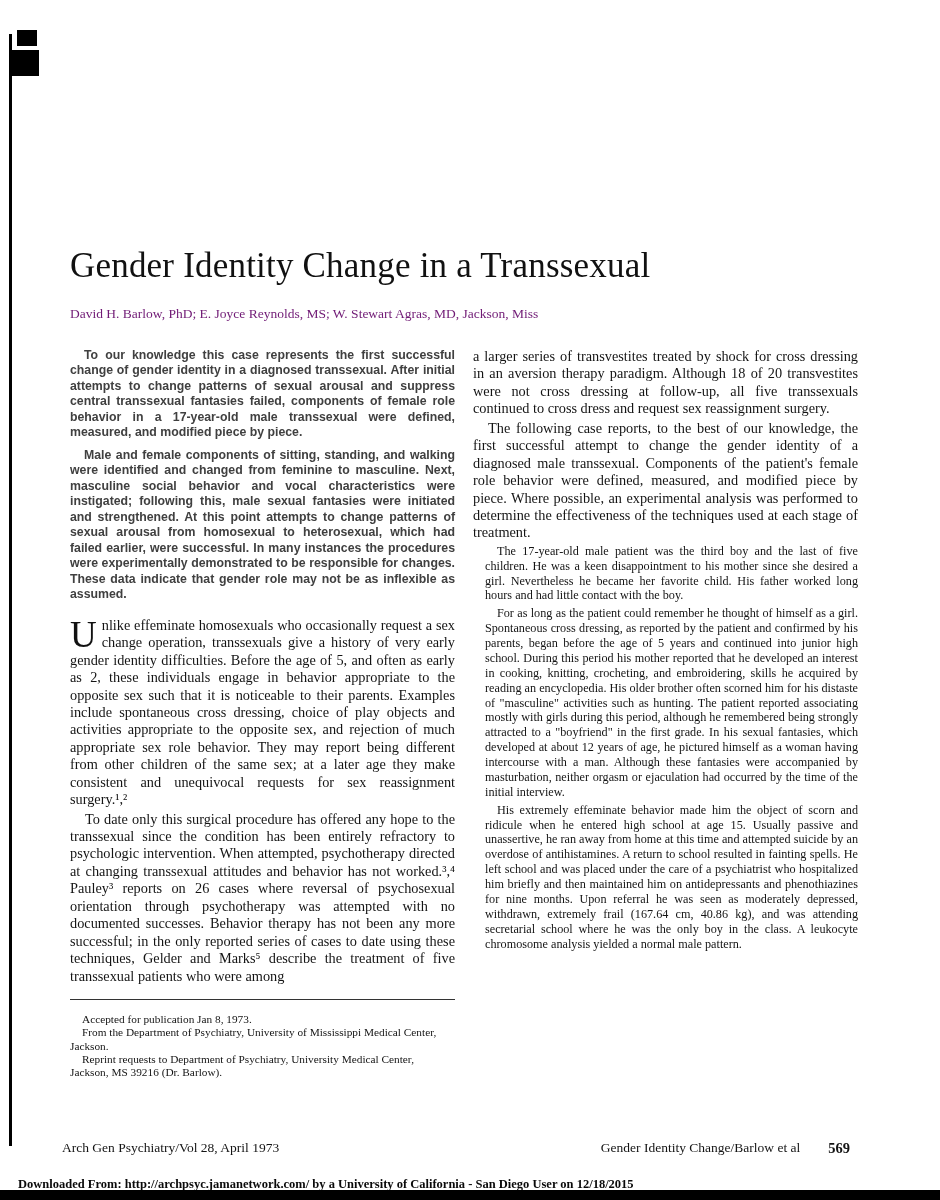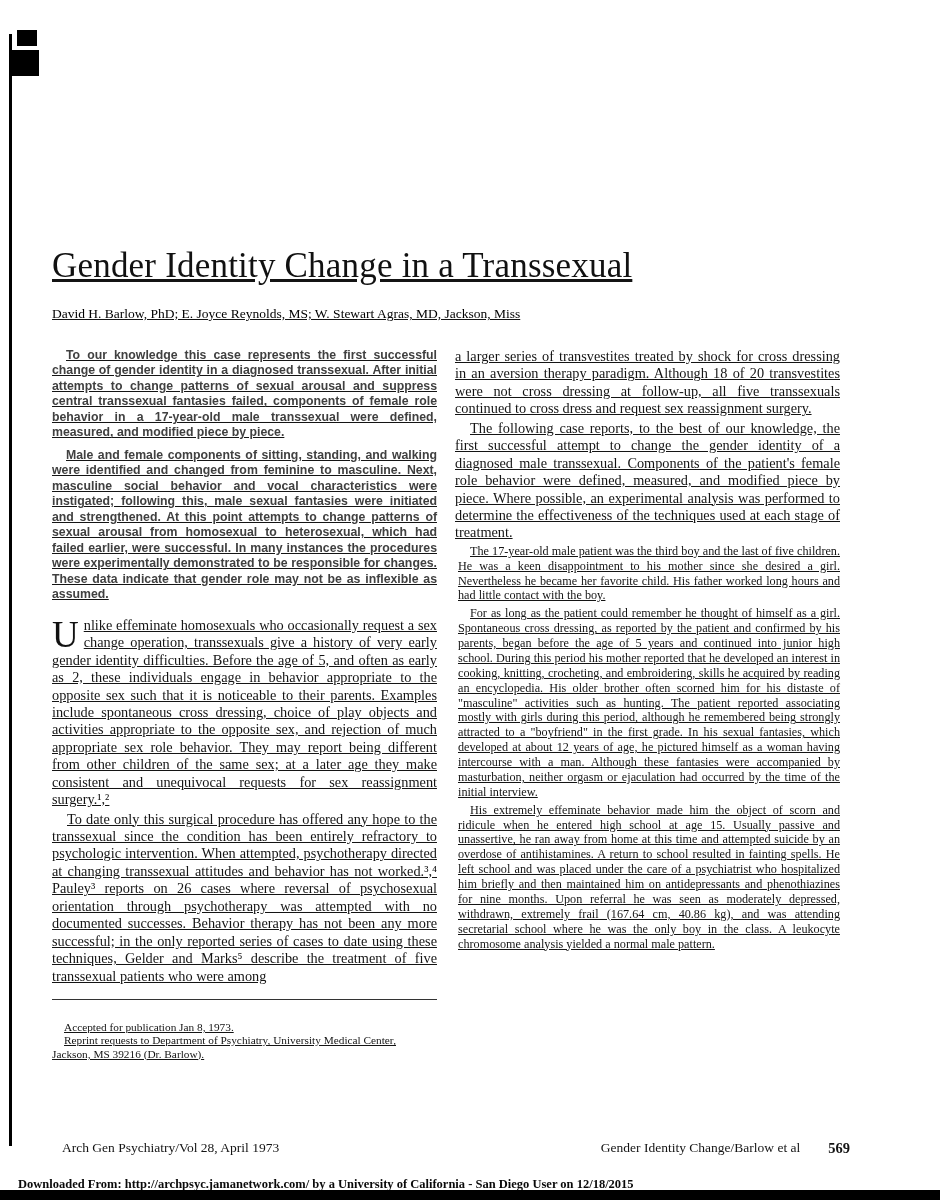"Gender Identity Change in a" .content { left: 52px -> 70px; text-decoration: underline -> none }
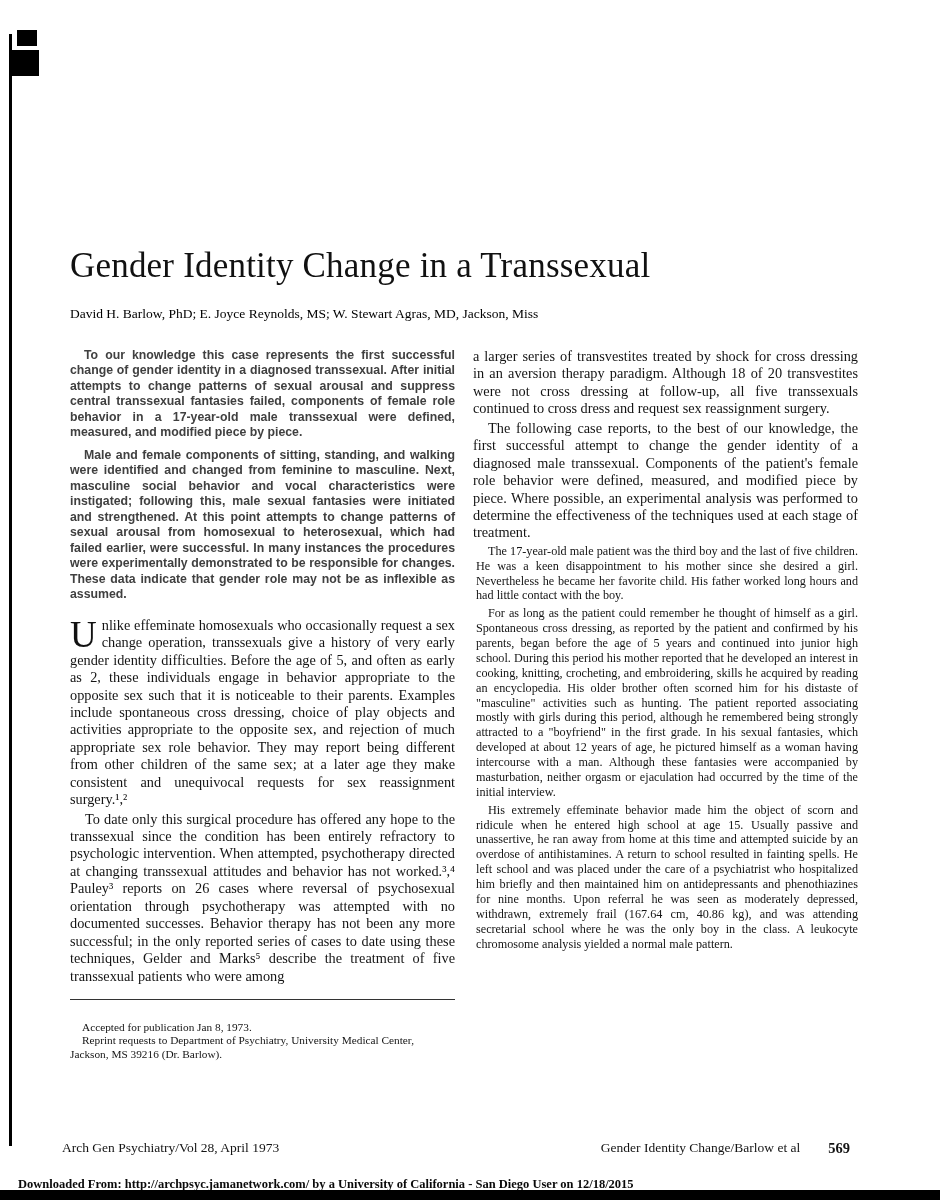"David H. Barlow, PhD; E." .byline { color: #000000 -> #701a75 }
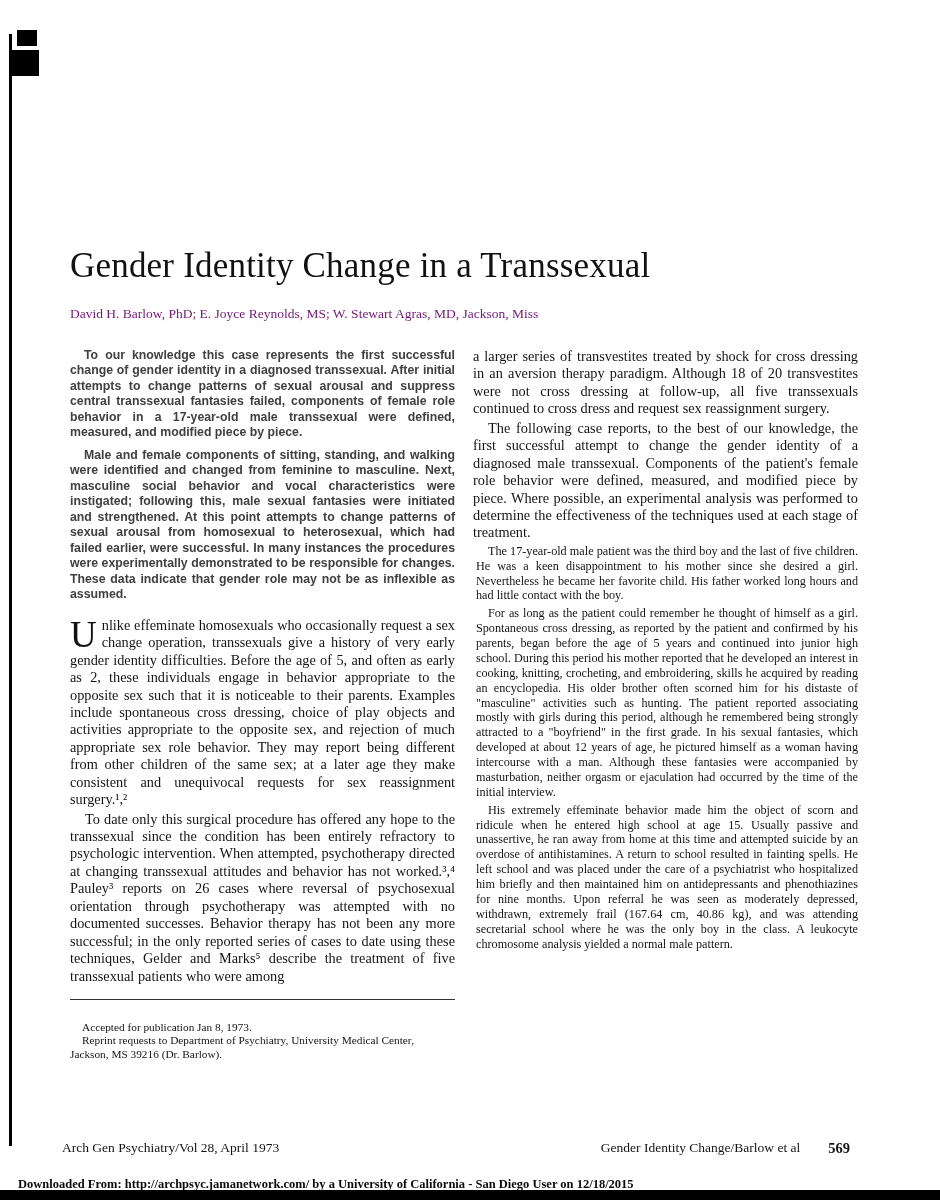"The 17-year-old male patient was" .case-par { margin: 0 0 3px 3px -> 0 0 3px 12px }
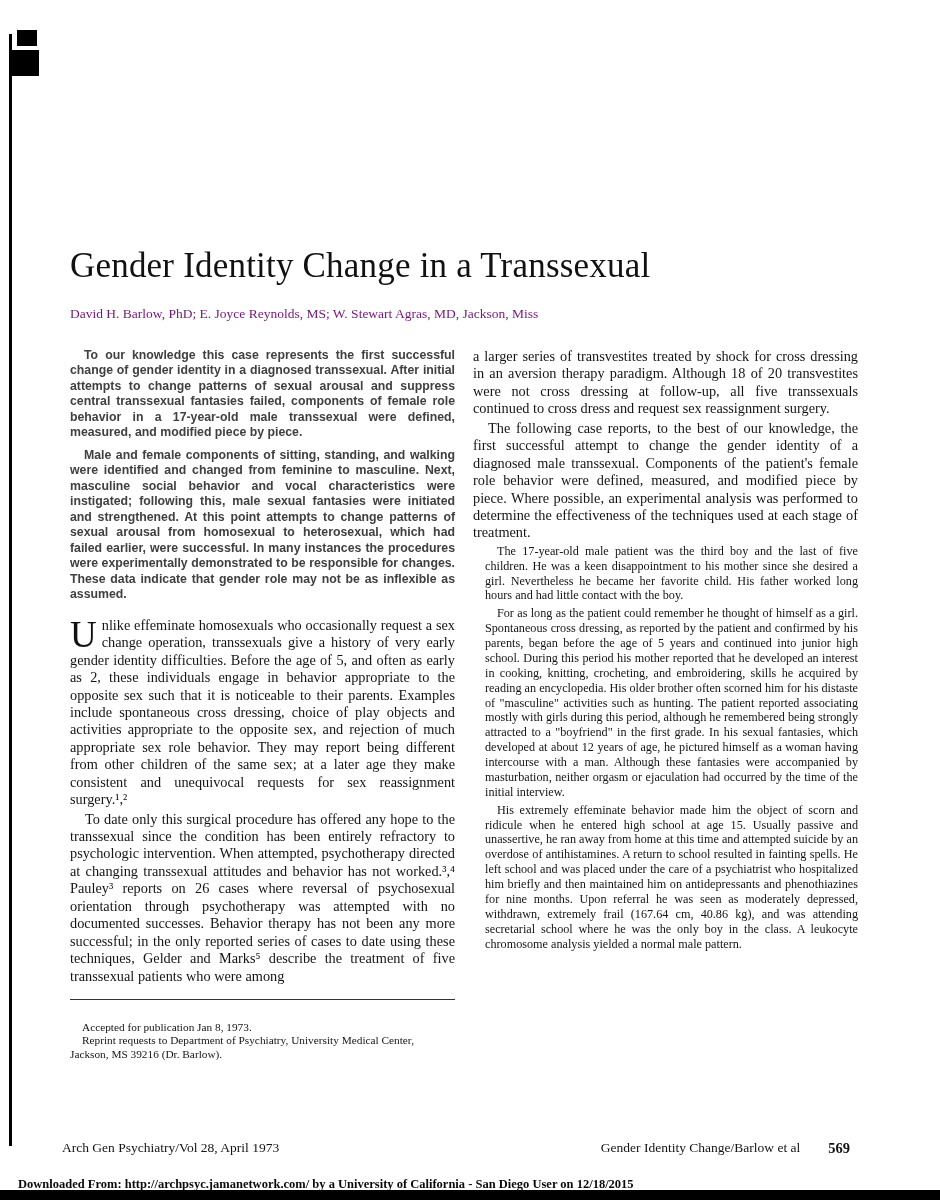"Accepted for publication Jan 8," .footnotes { padding-top: 21px -> 13px }
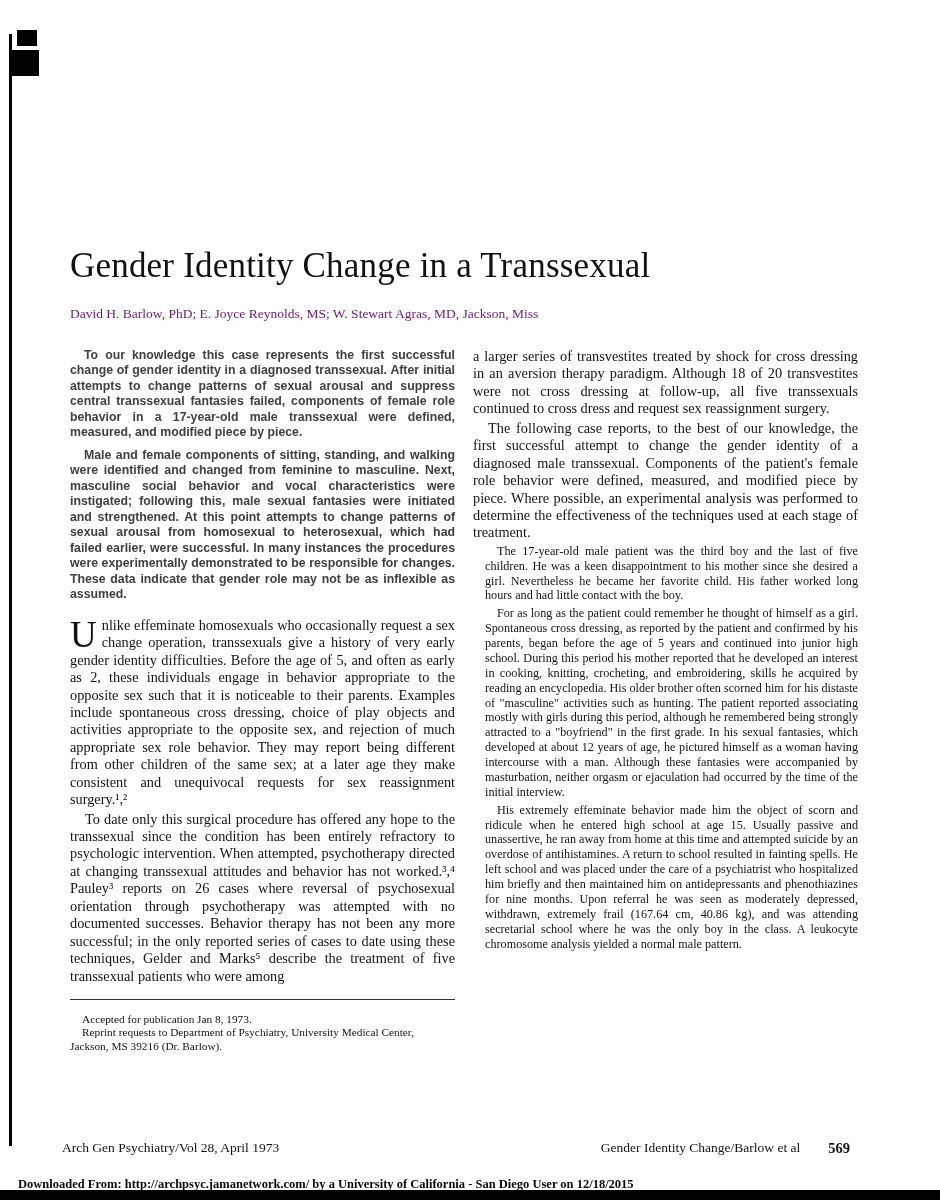"From the Department of Psychiatry," p { html: none -> <p>From the Department of Psychiatry, University of Mississippi Medical Center, Jackson.</p> }
